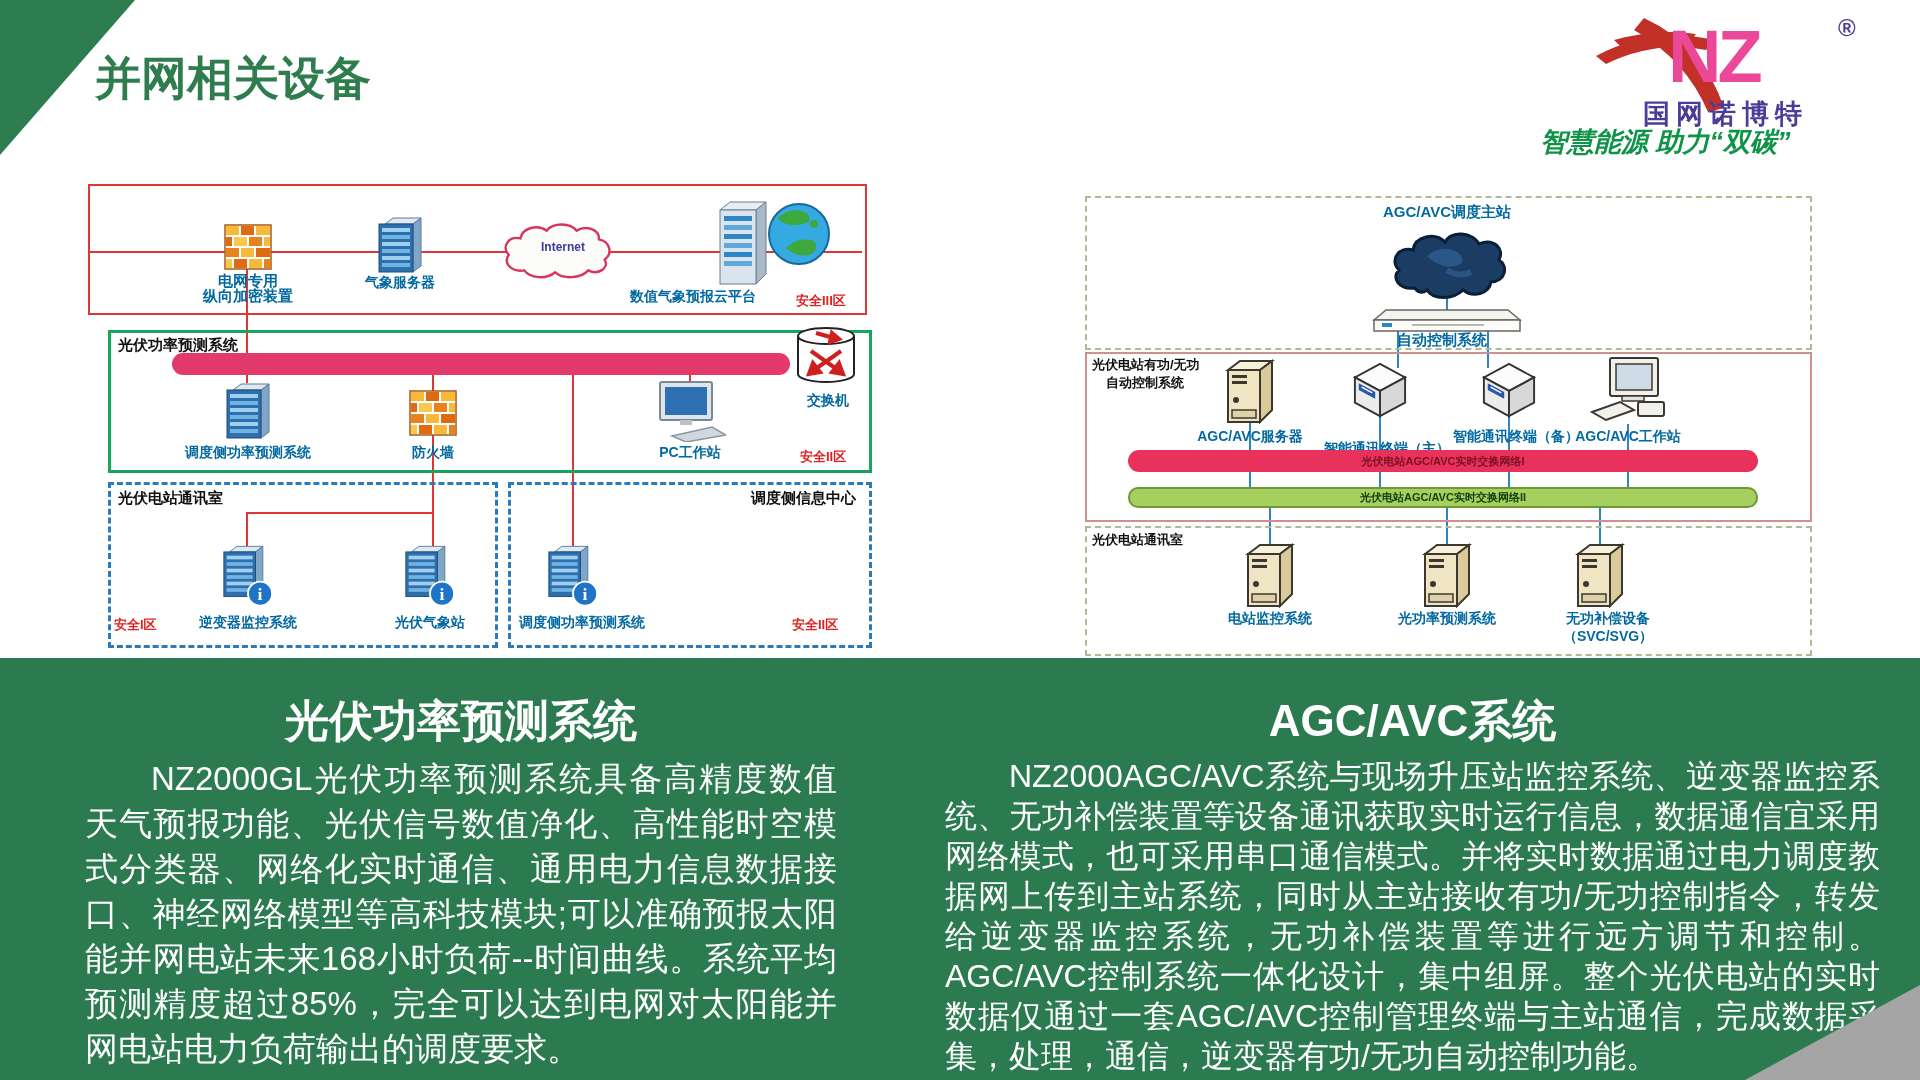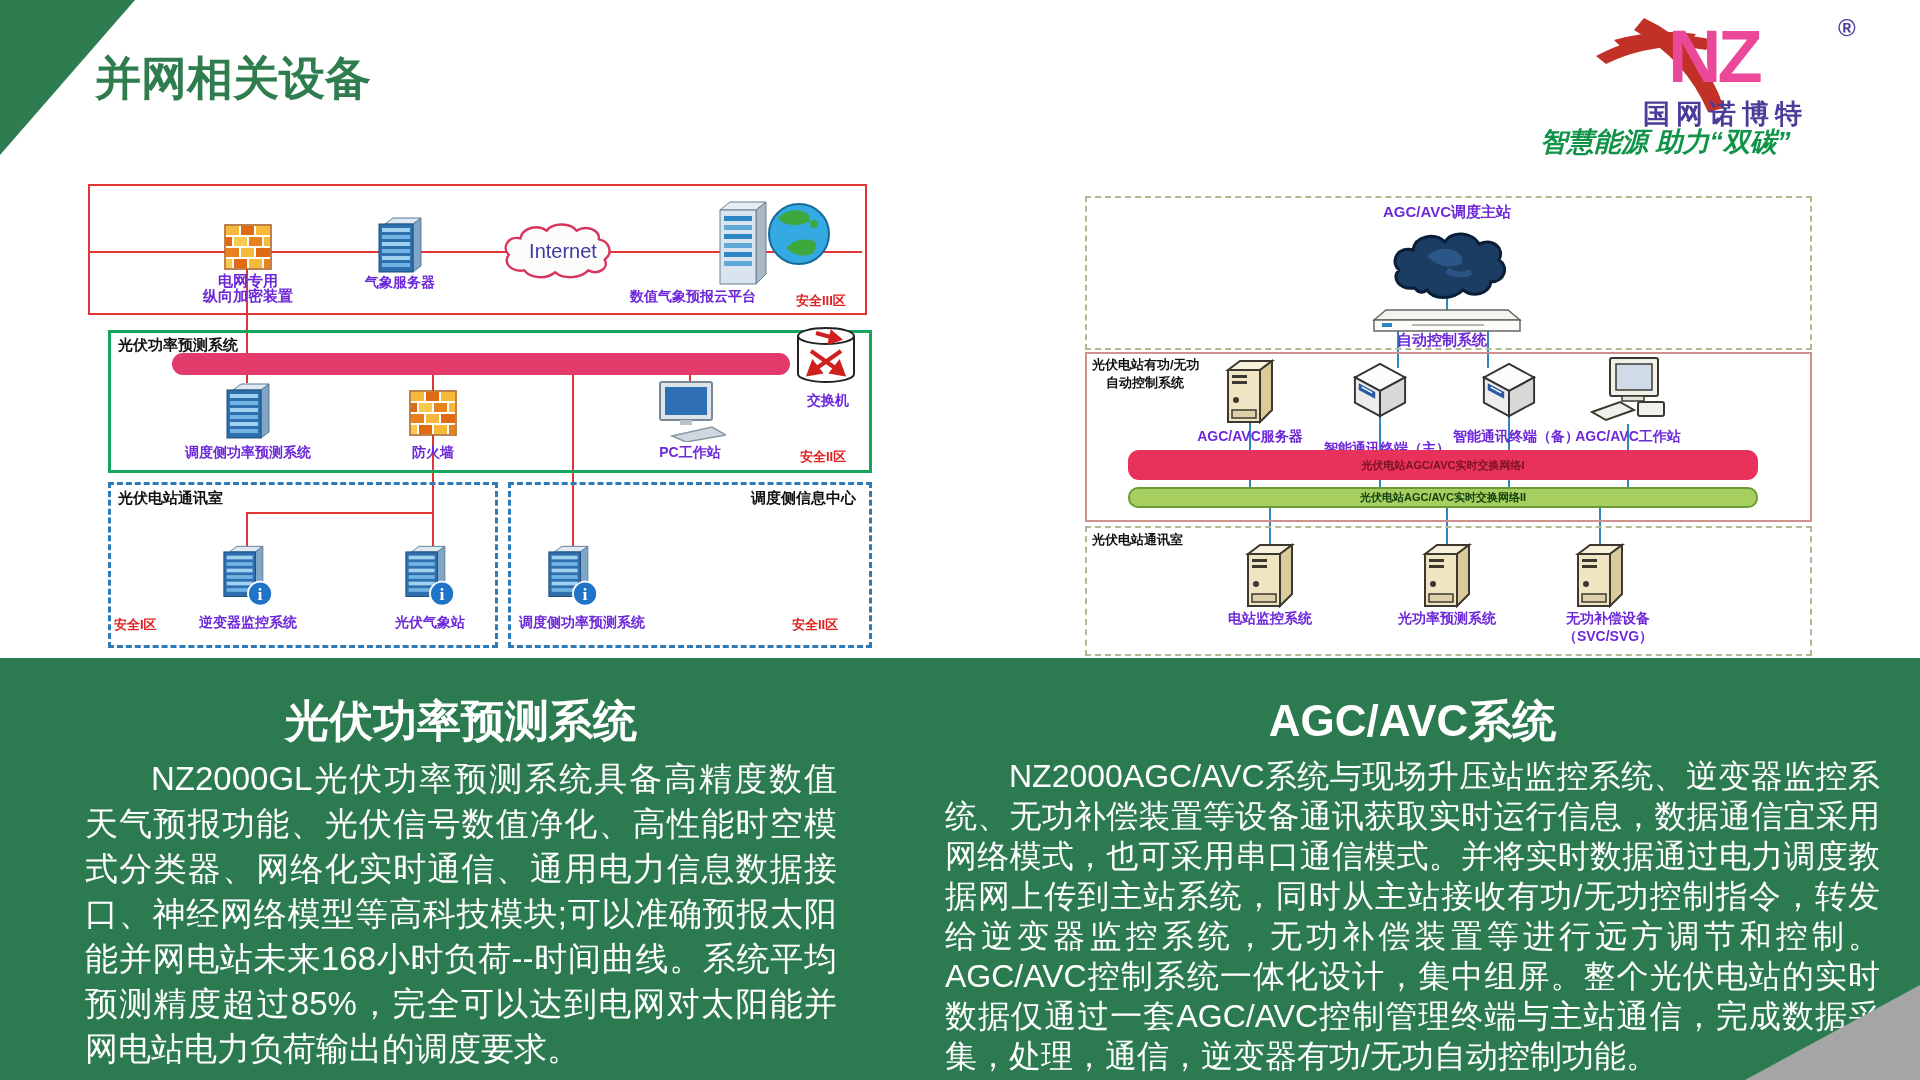"AGC/AVC调度主站" .lab { color: #6d28d9 -> #0369a1 }
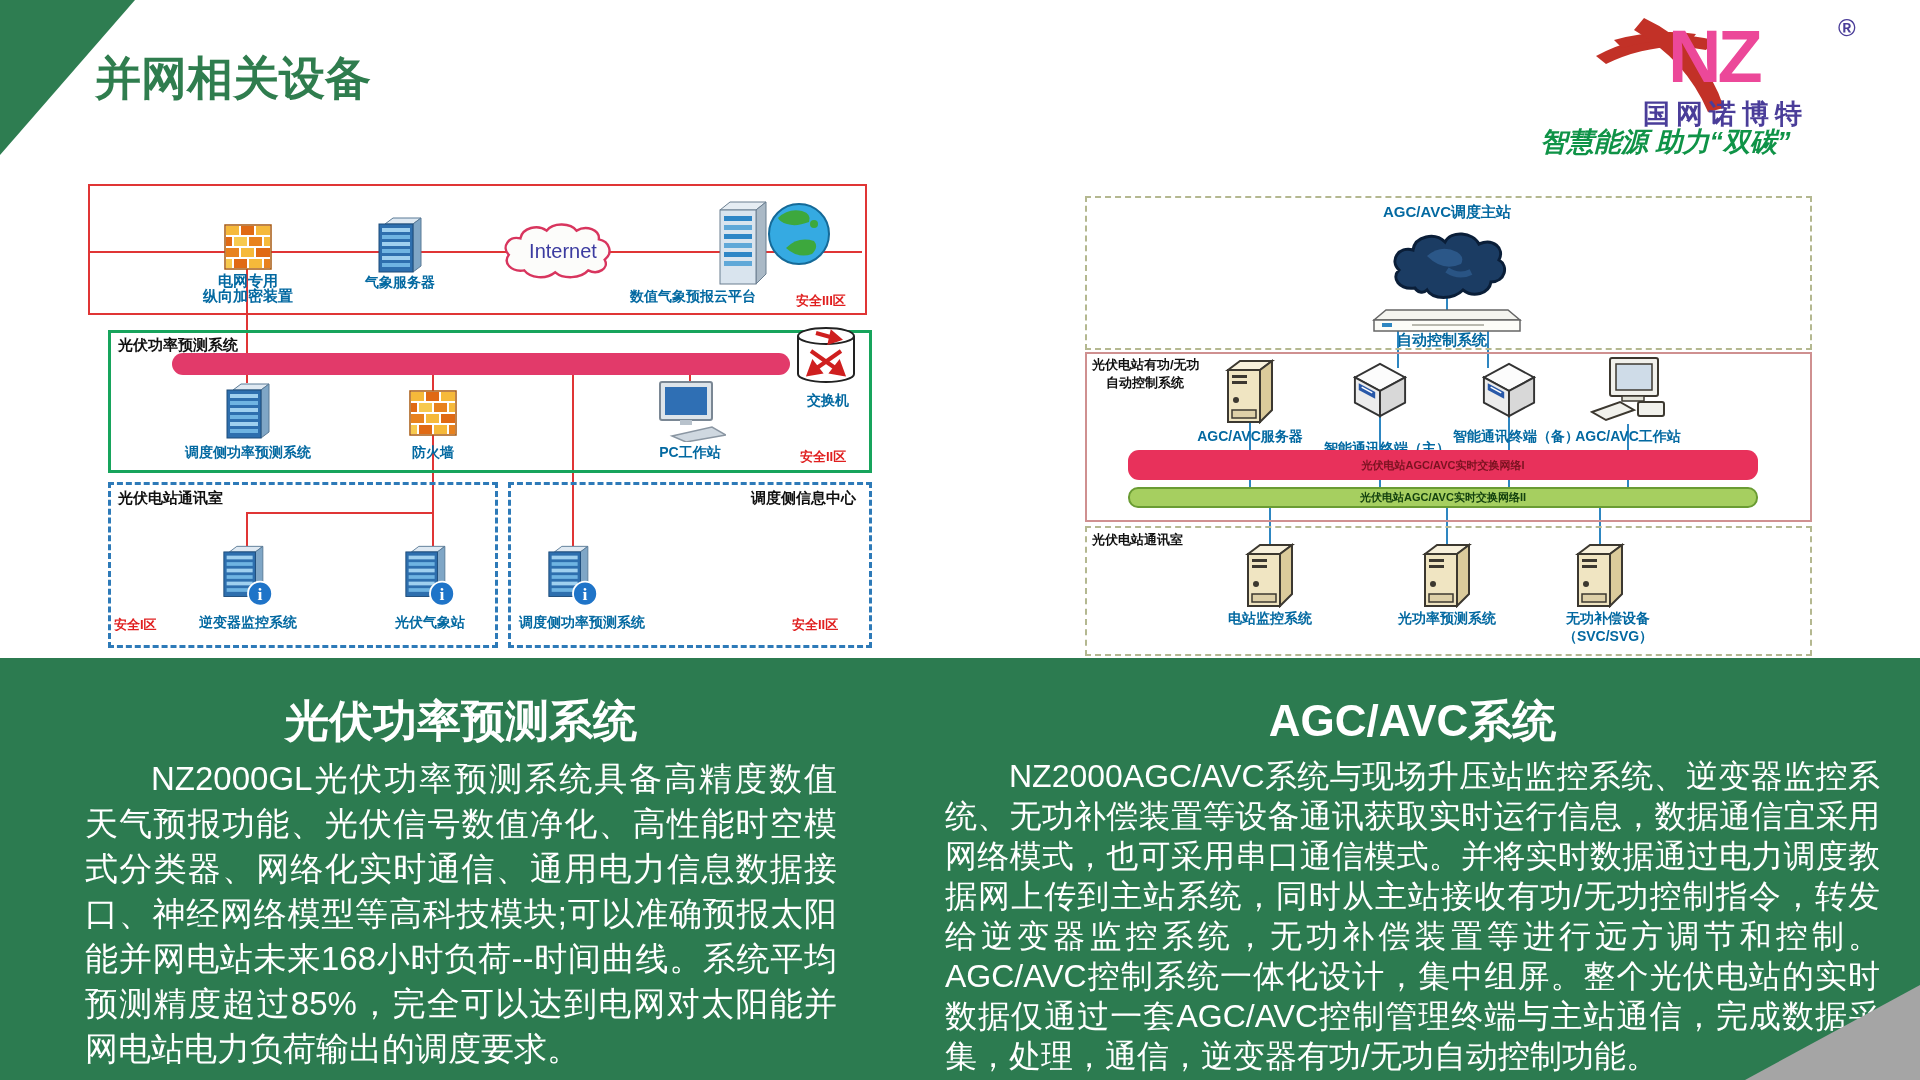"Internet" .inet { font-size: 20px -> 12px; font-weight: normal -> bold }
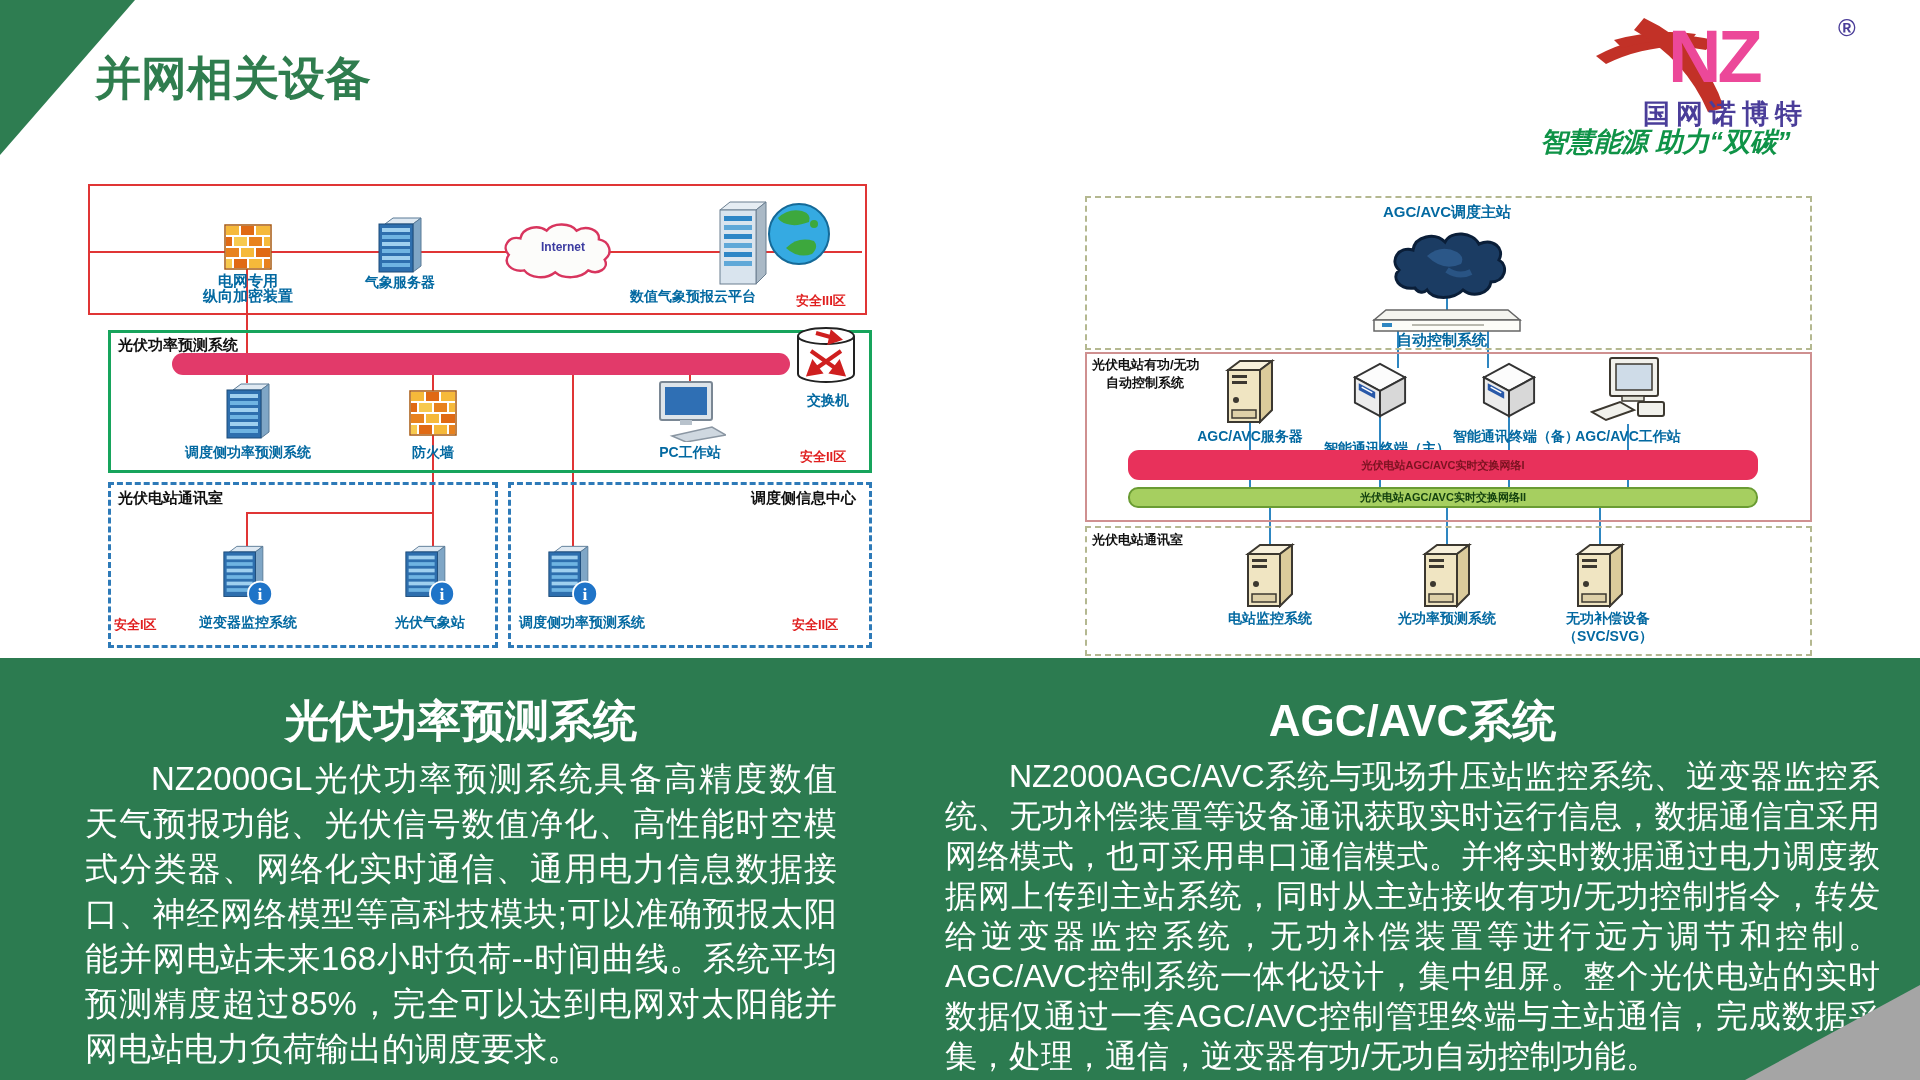"光伏电站AGC/AVC实时交换网络I" div.bar { height: 30px -> 22px }
